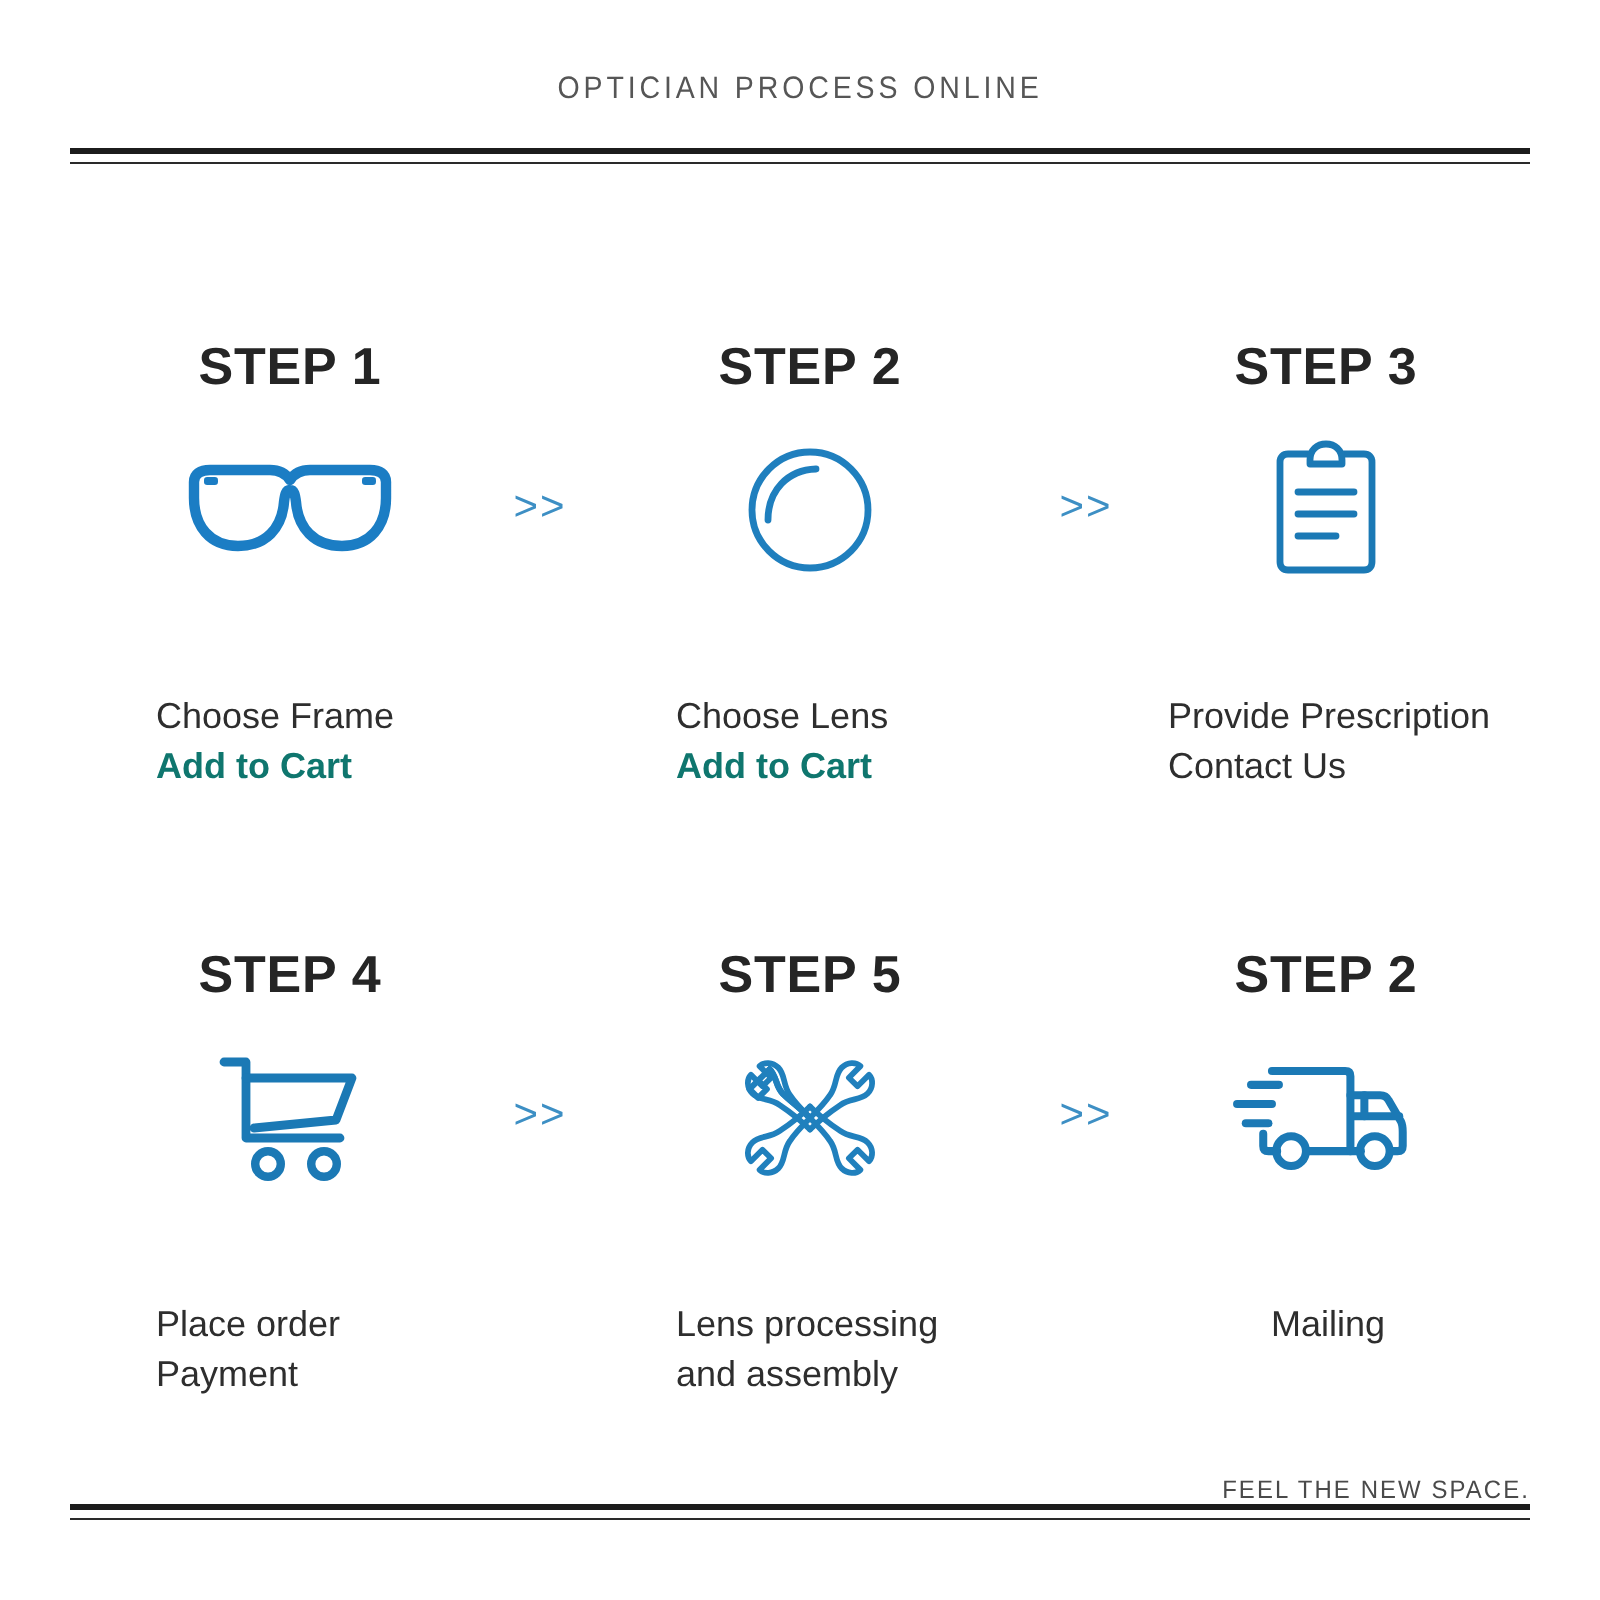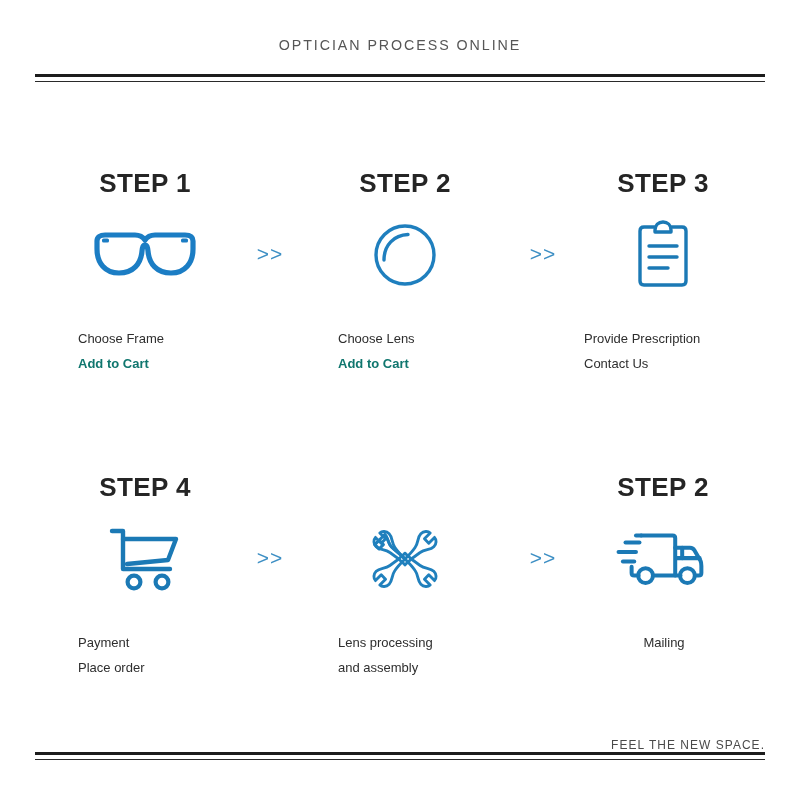"Choose Frame" .step-caption { font-size: 13px -> 18px; top: 168px -> 188px }
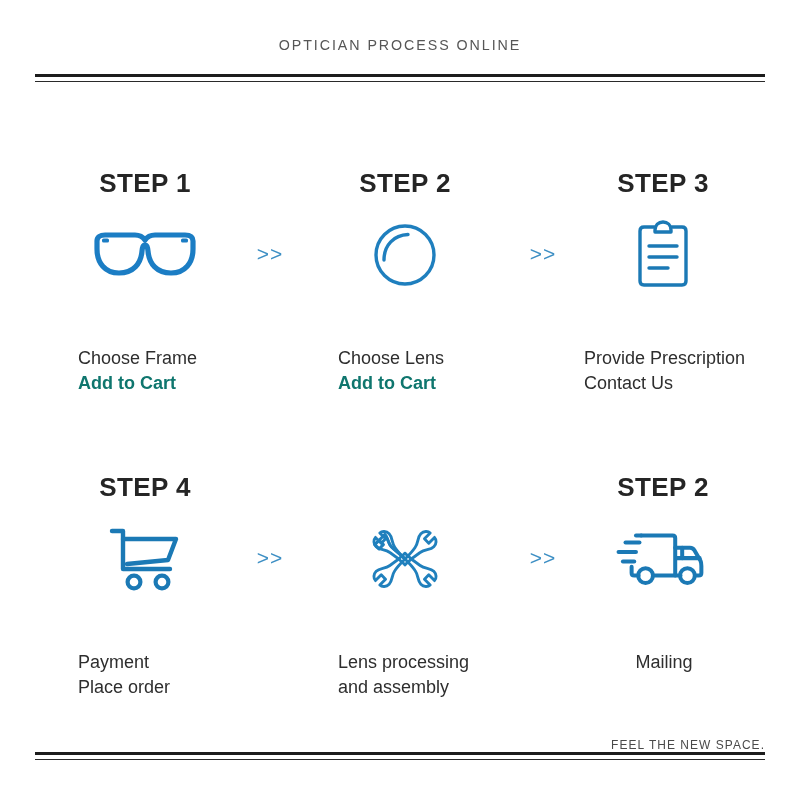"STEP 5" div.step-title { html: none -> <div>STEP 5</div> }
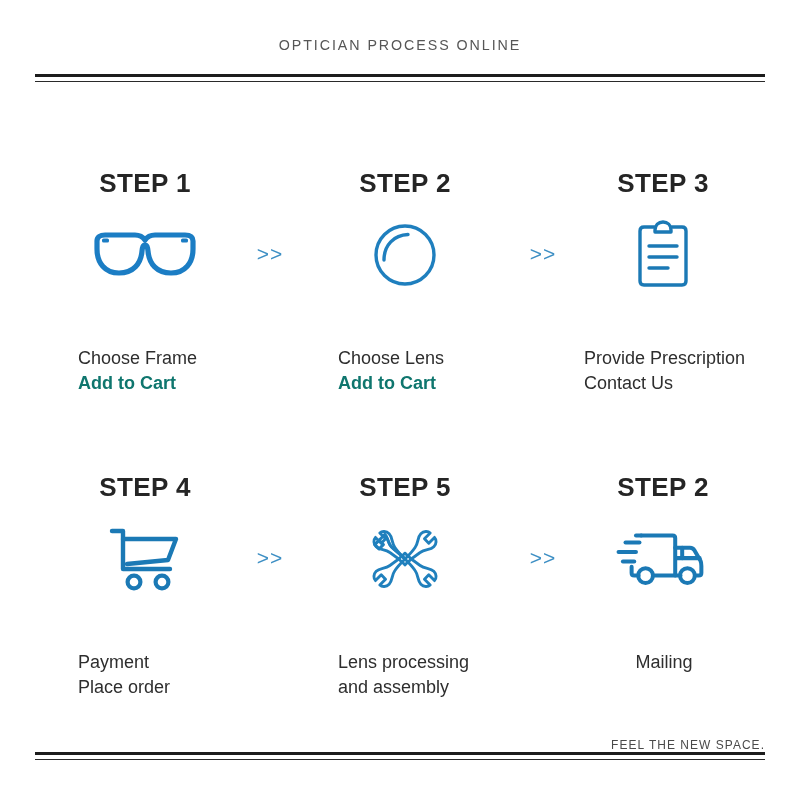"Payment" span.caption-line { order: before "Place order" -> after "Place order" }
